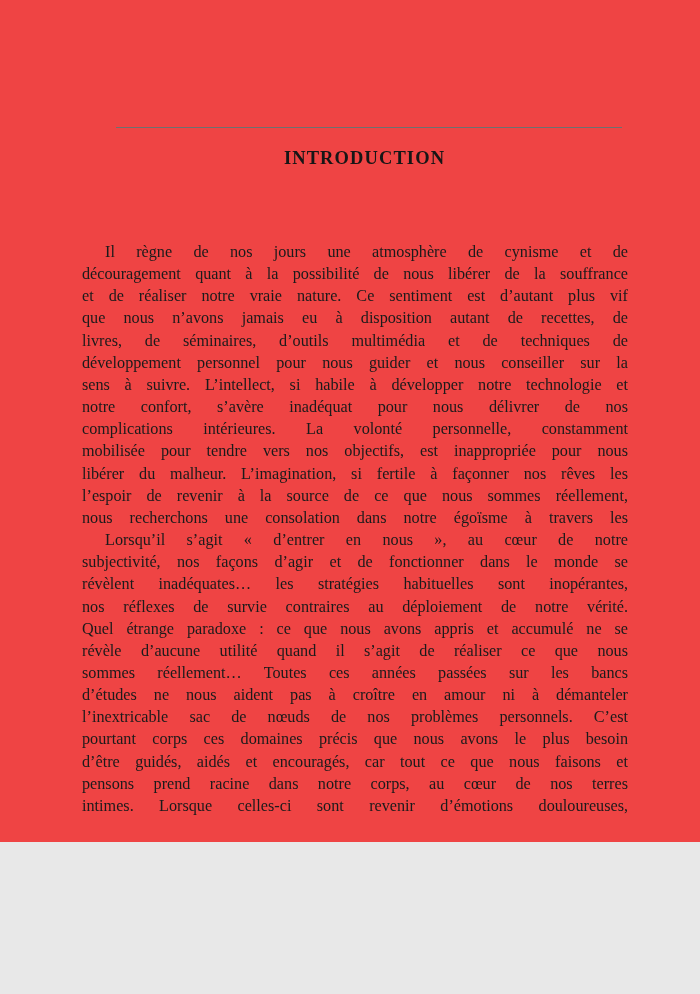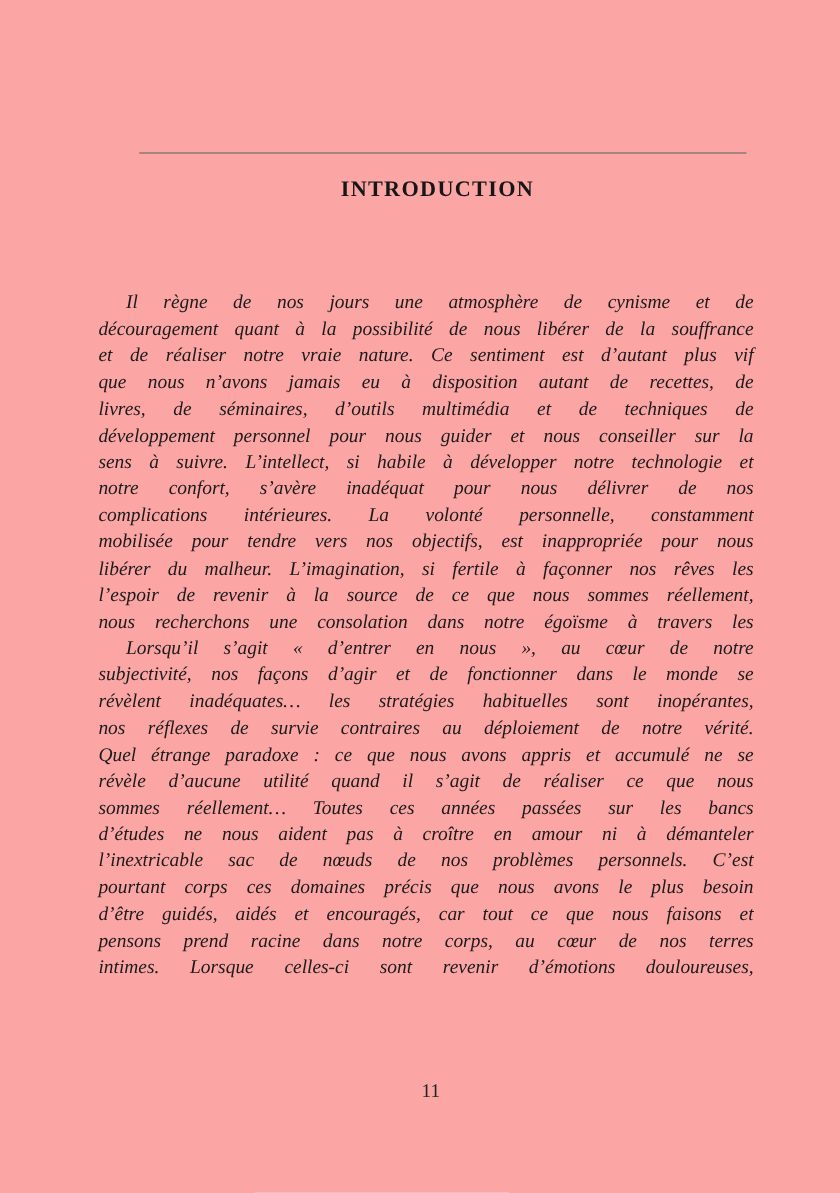"INTRODUCTION" .page { background: #fca5a5 -> #ef4444; height: 994px -> 842px }
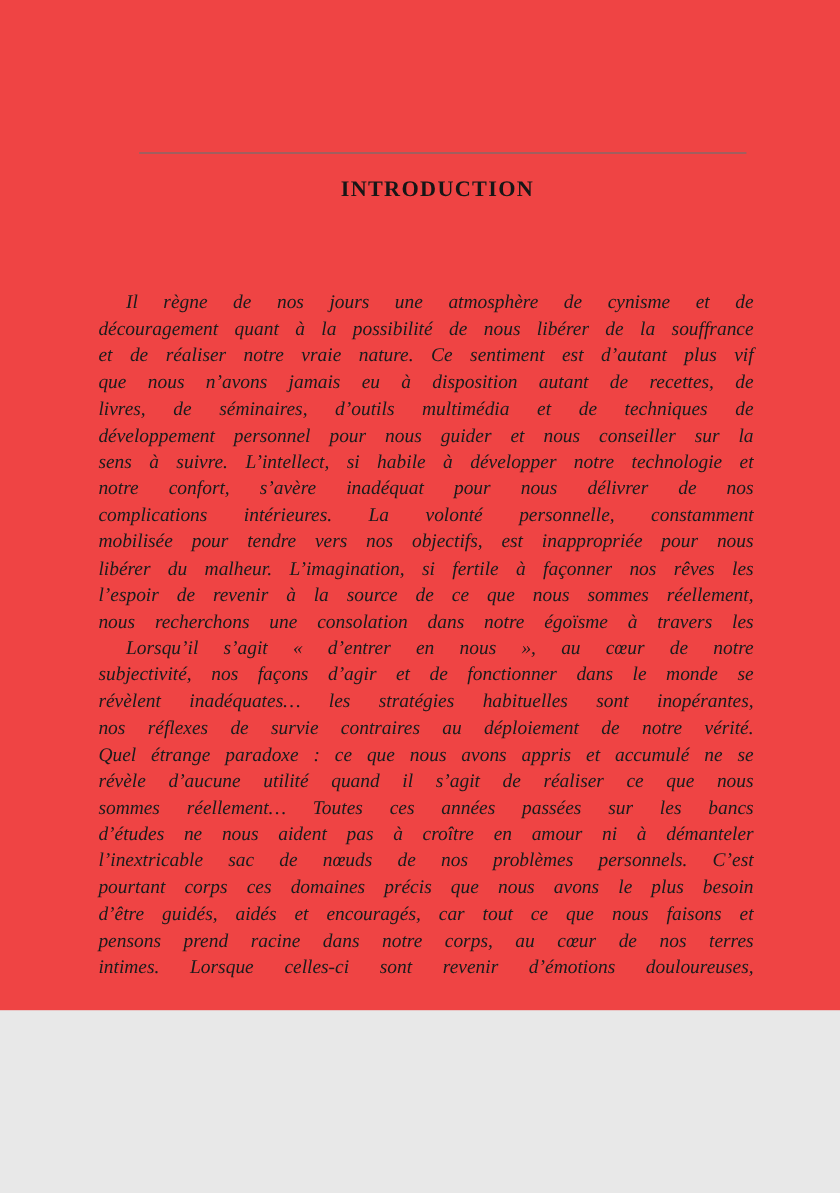"Il règne de nos jours" .line { font-style: italic -> none }
